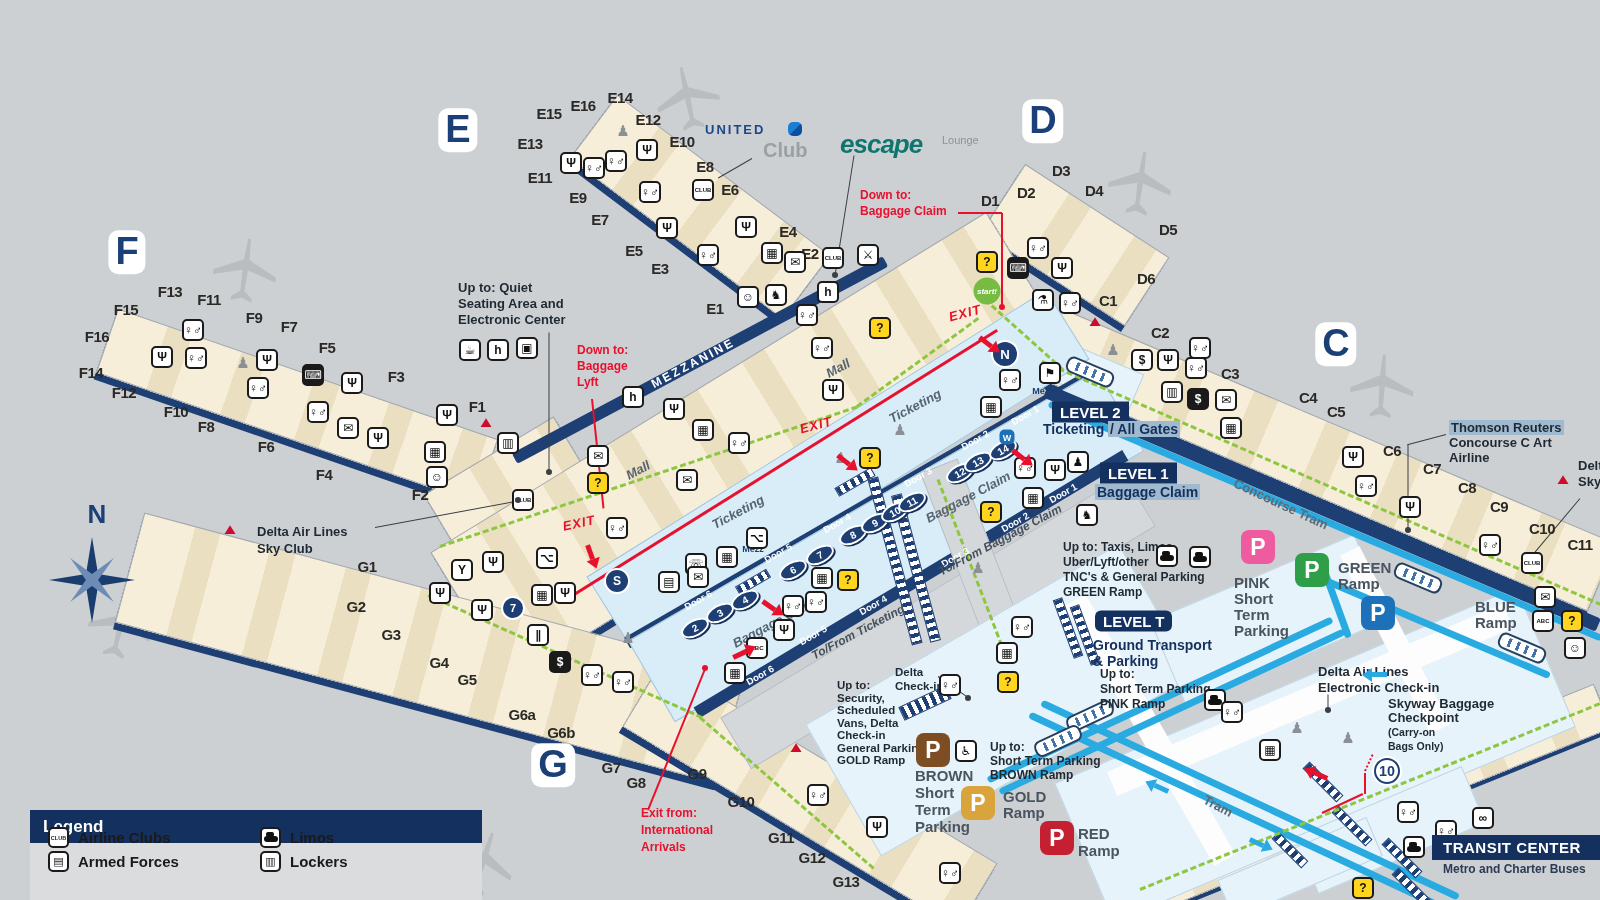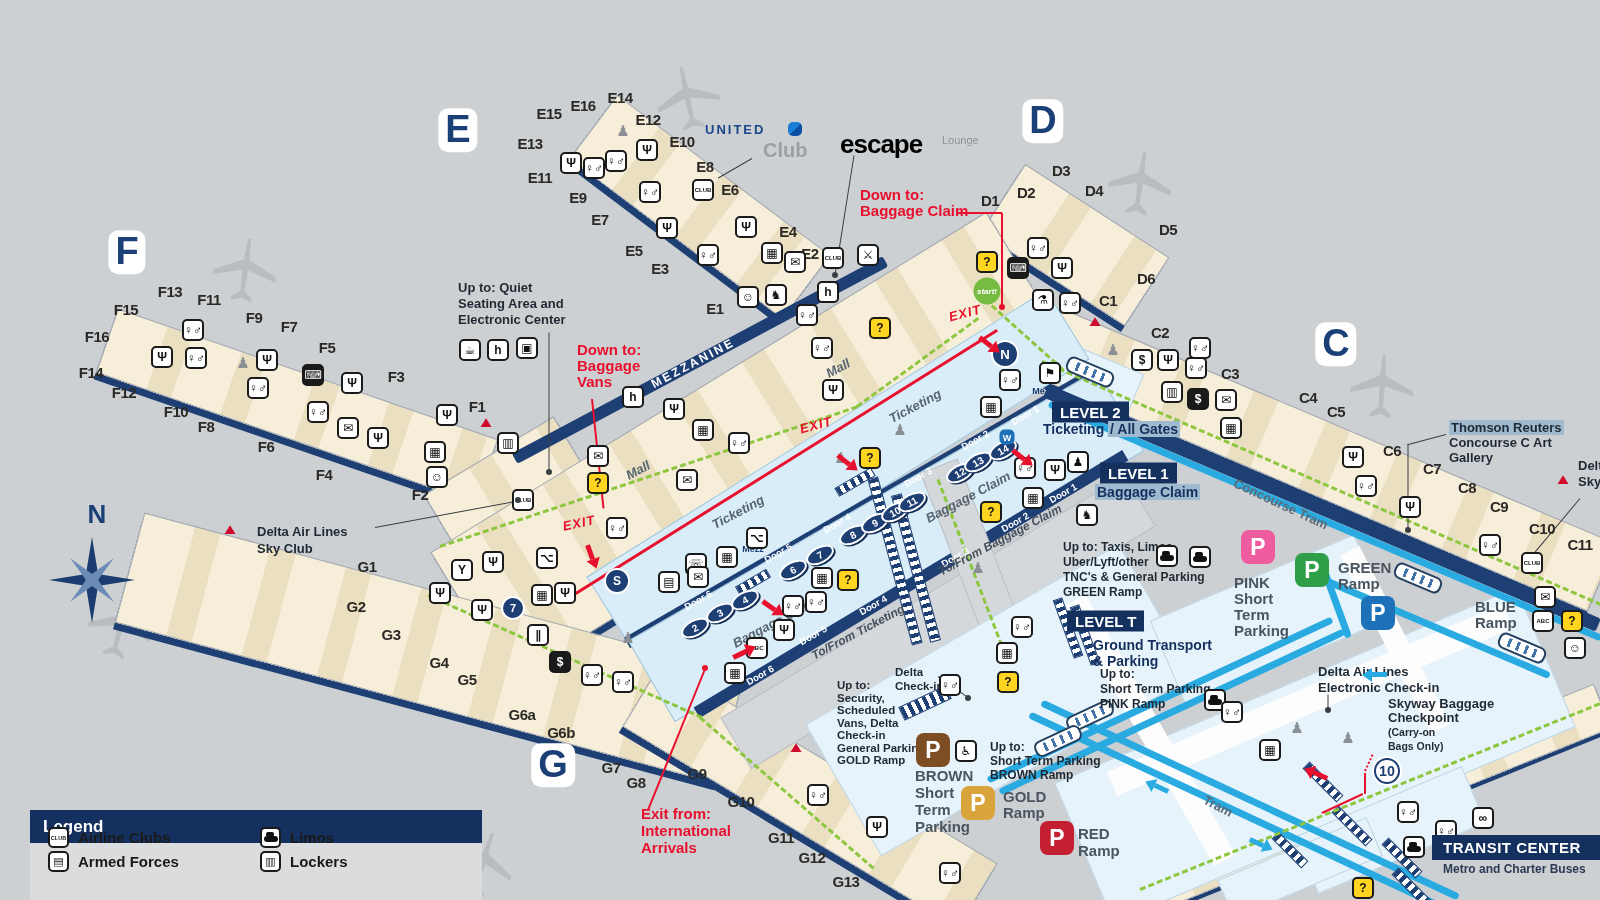"escape" .escape { color: #000000 -> #0f766e; font-style: none -> italic }
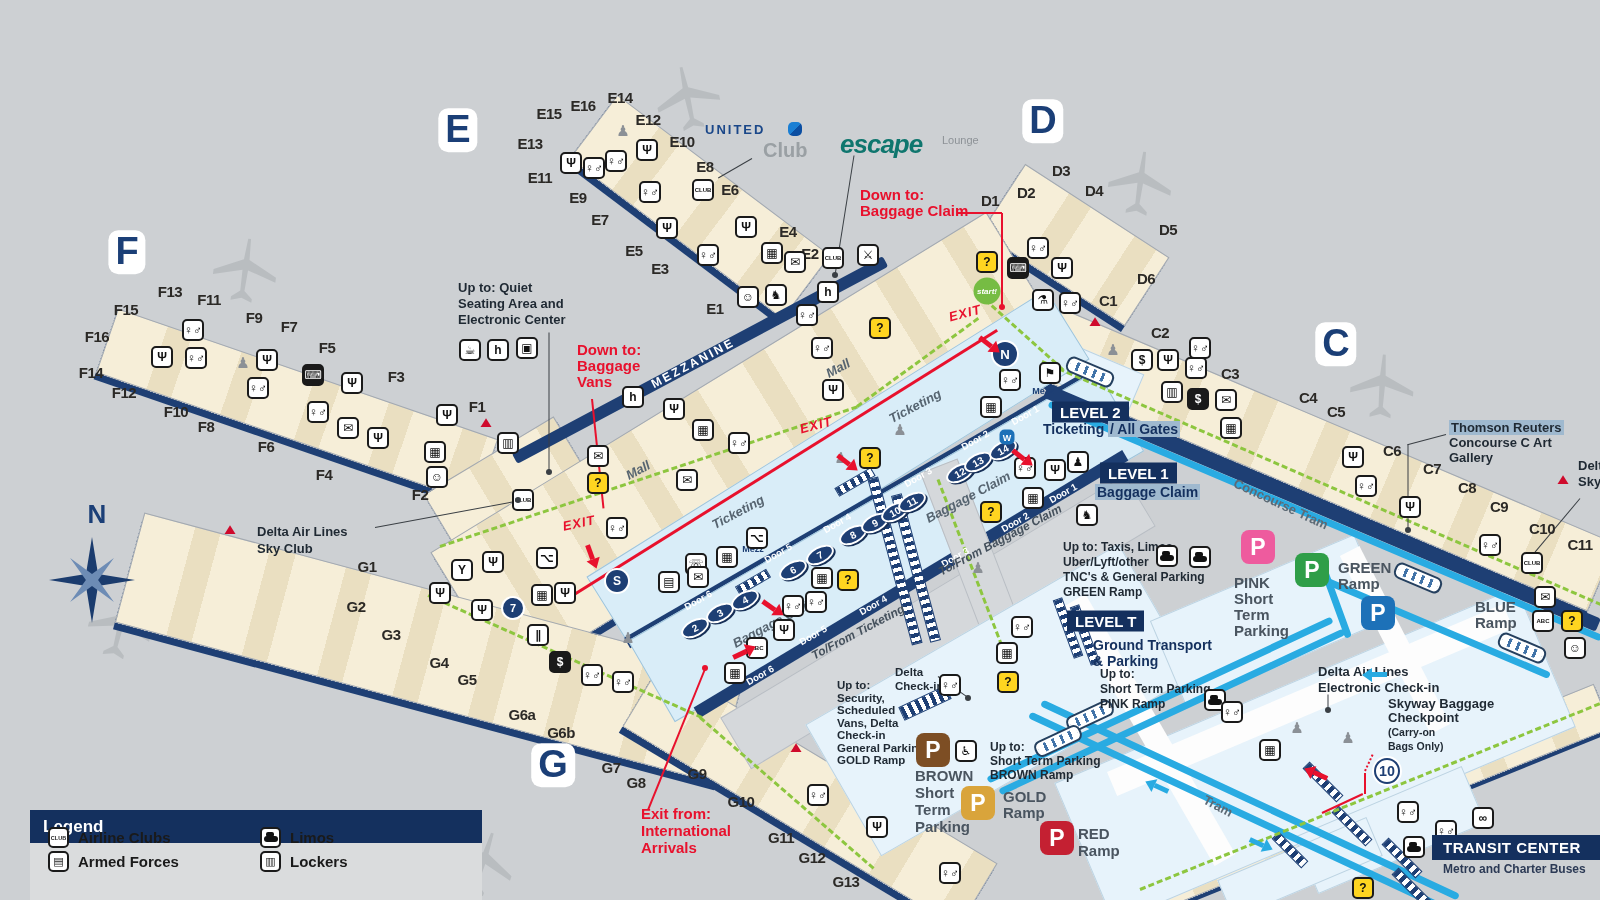"Down to:" .callout.red { font-size: 15px -> 12px }
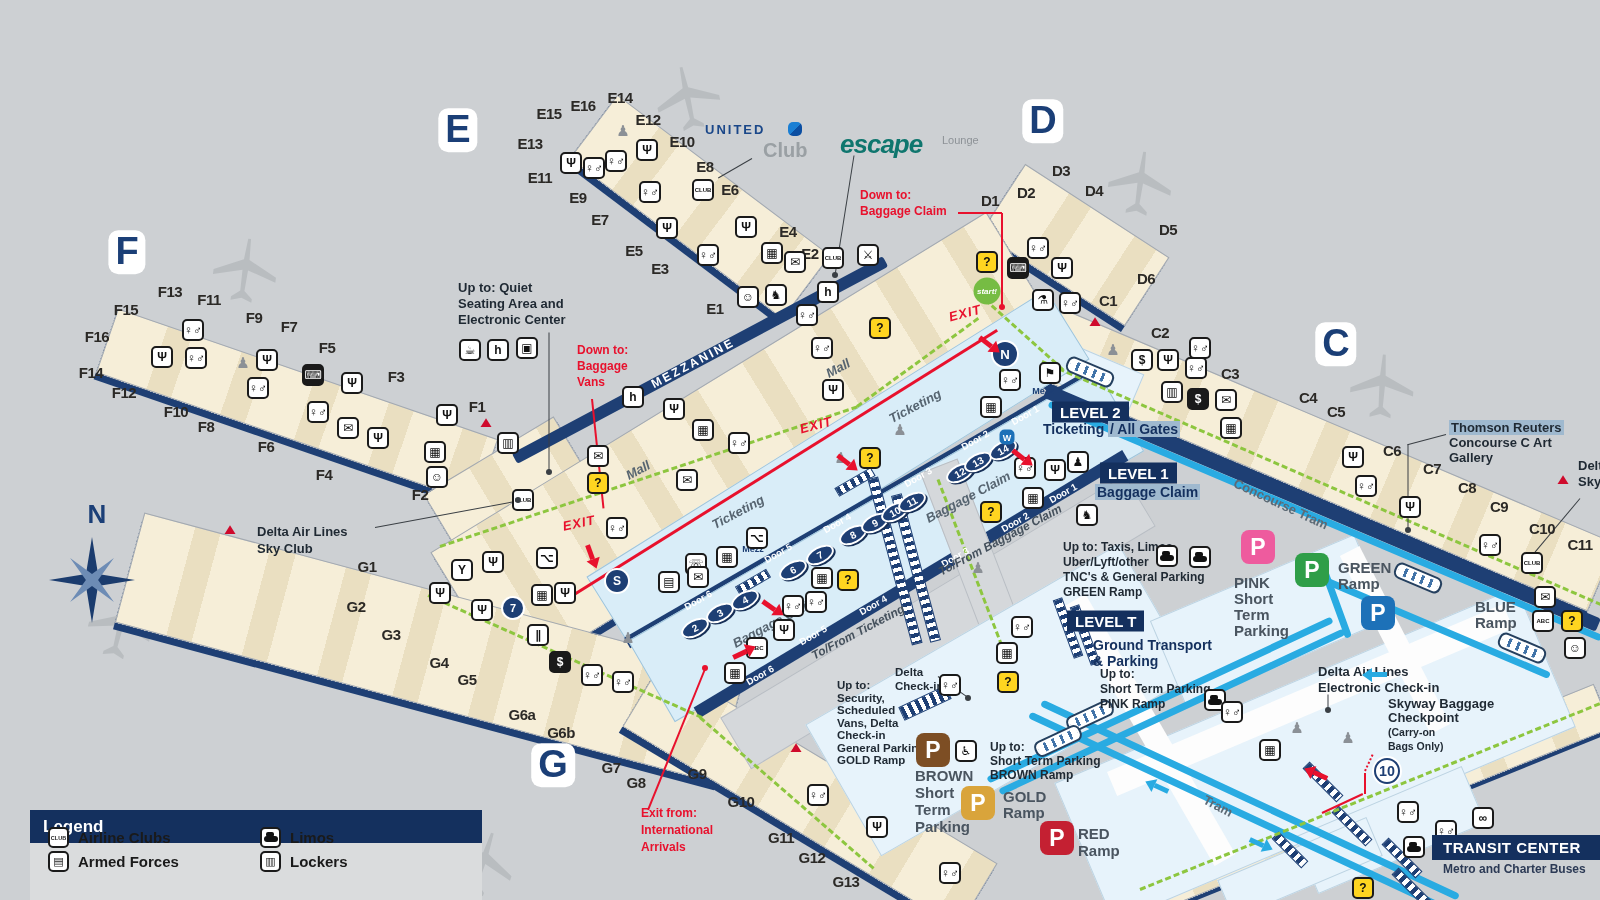"Vans" span { text: Vans -> Lyft }
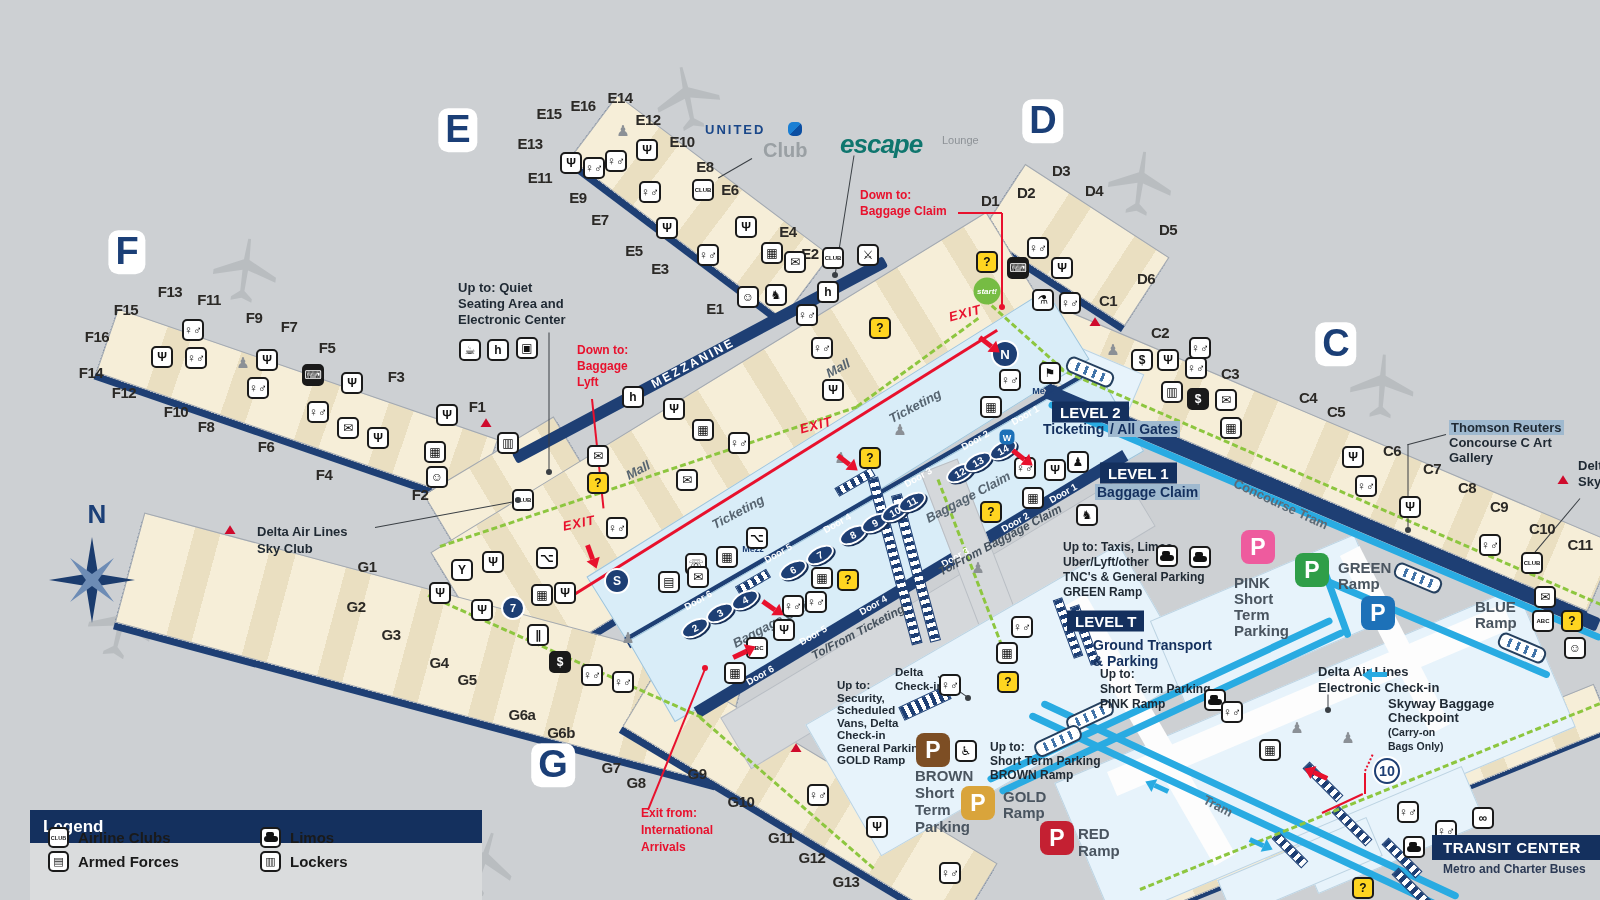"Gallery" span { text: Gallery -> Airline }
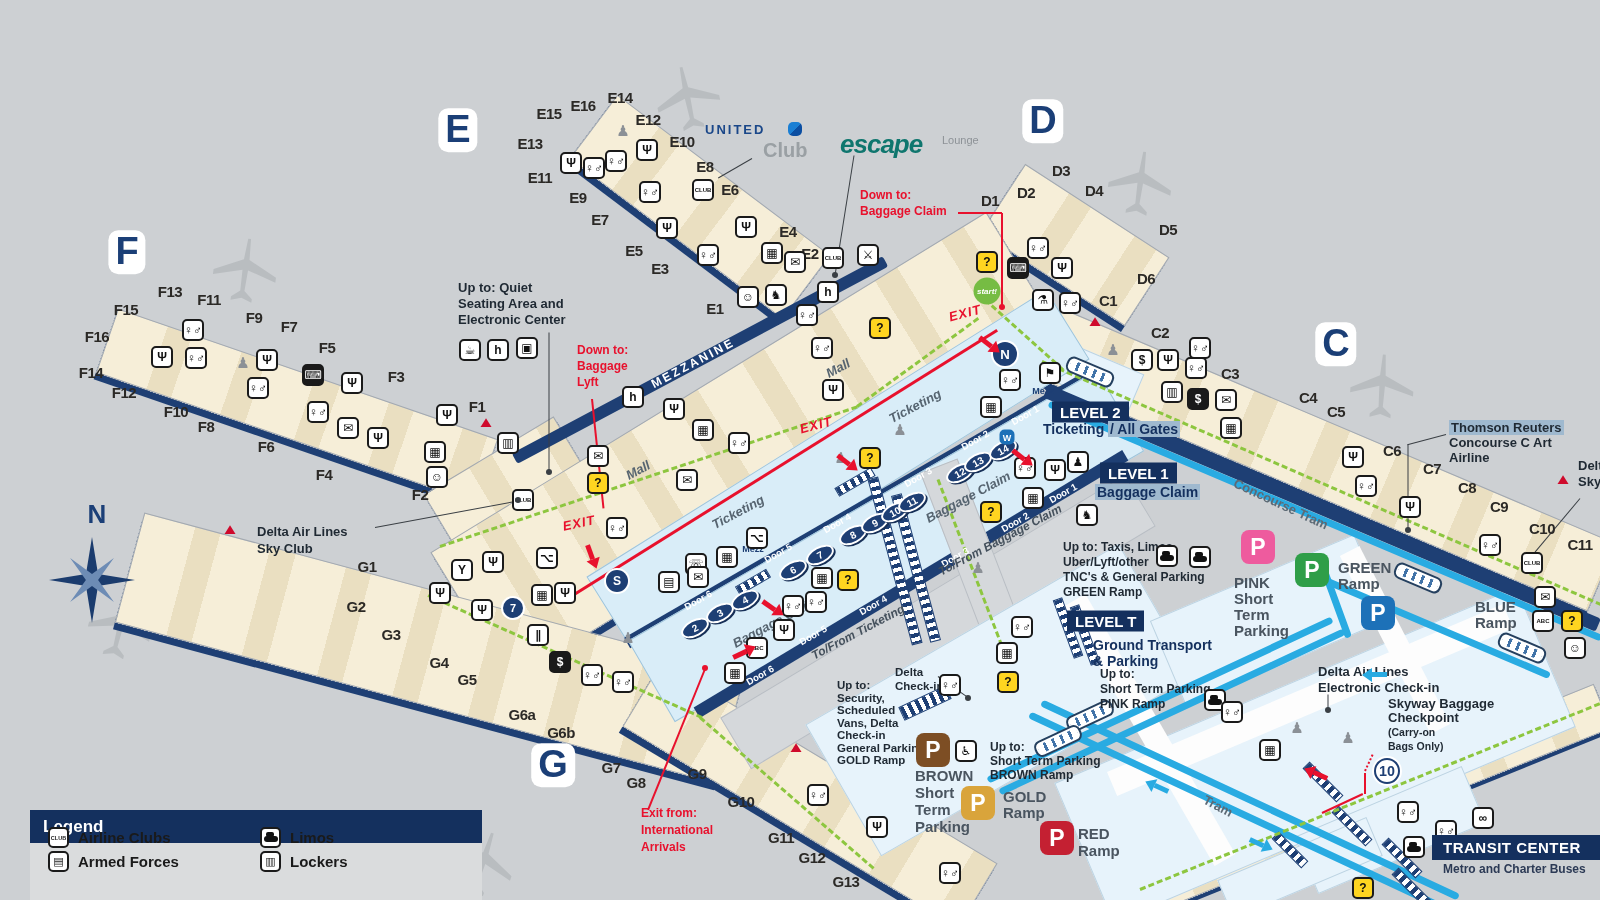"LEVEL T" div.lbl { border-radius: none -> 6px; left: 1067px -> 1095px }
